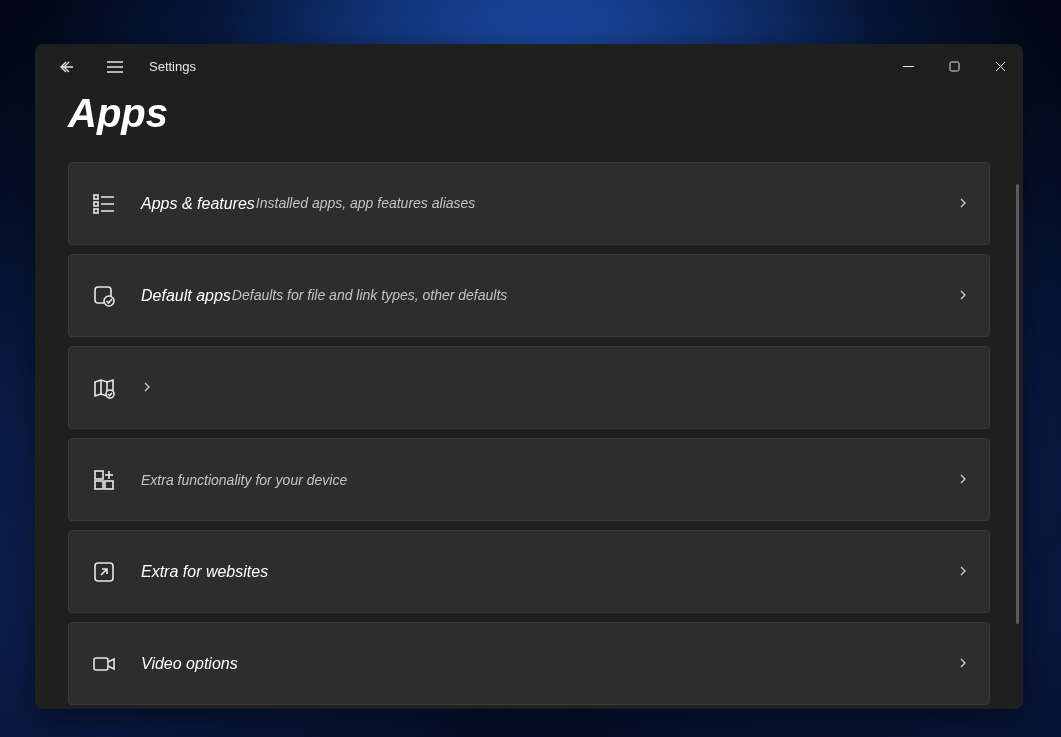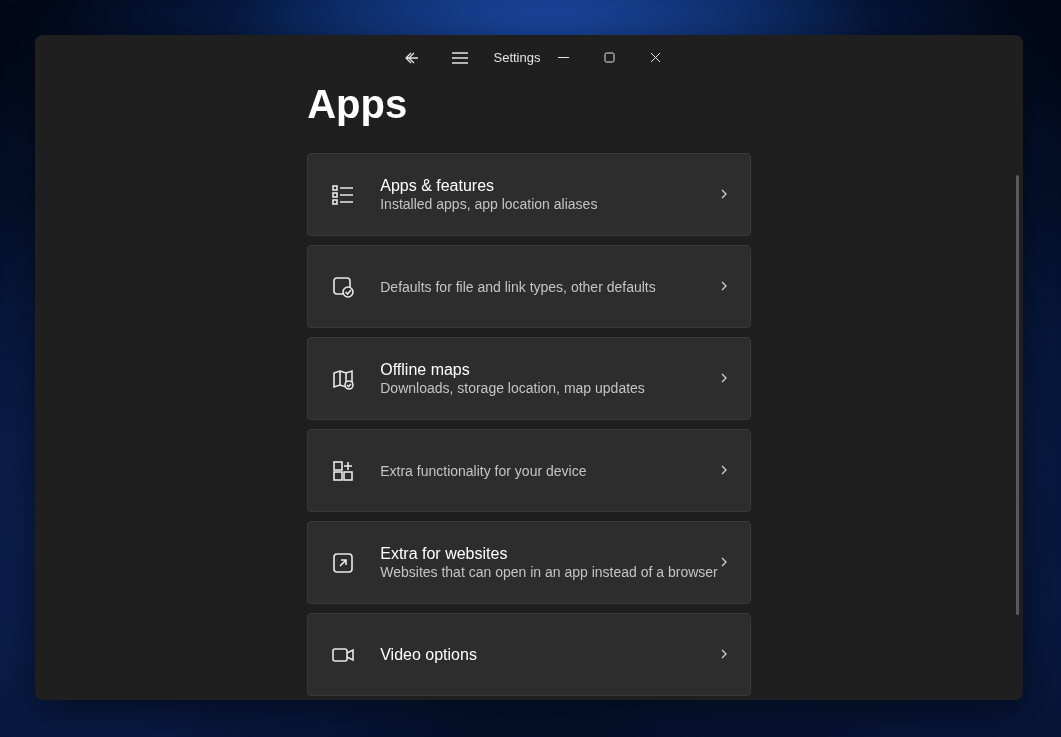"Settings" .window { align-items: center -> none; top: 35px -> 44px }
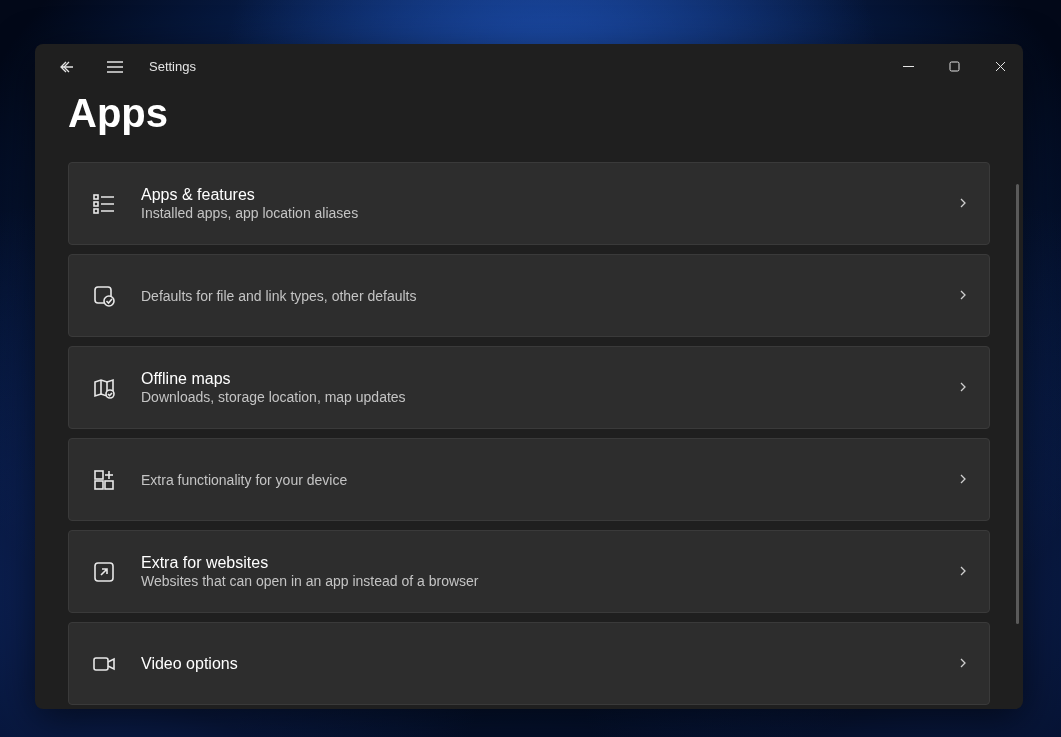"Apps" .page { font-style: none -> italic }
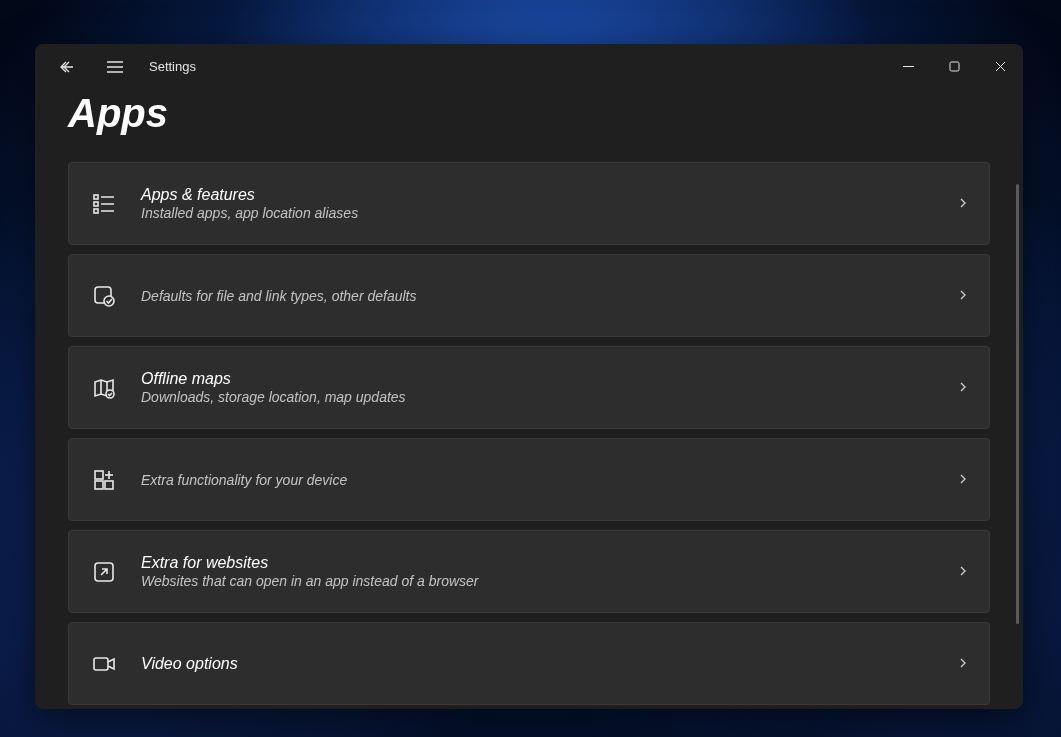"Apps & features" .item-text { flex-direction: column -> row }
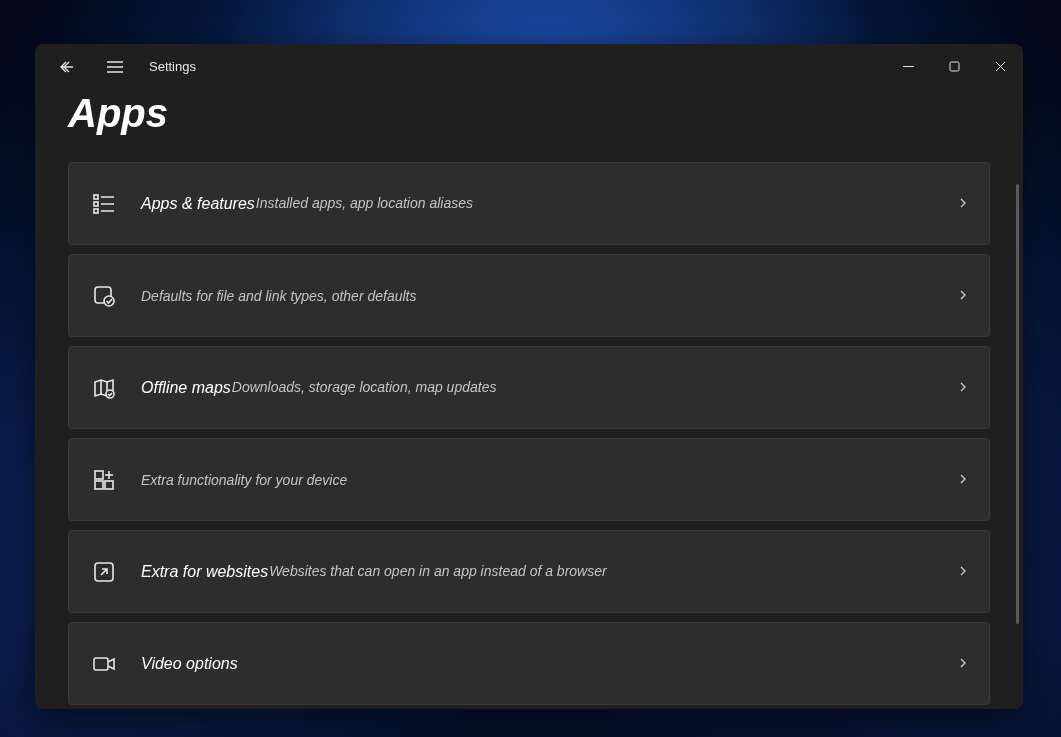"Installed apps, app location aliases" span.item-subtitle { text: location -> features }
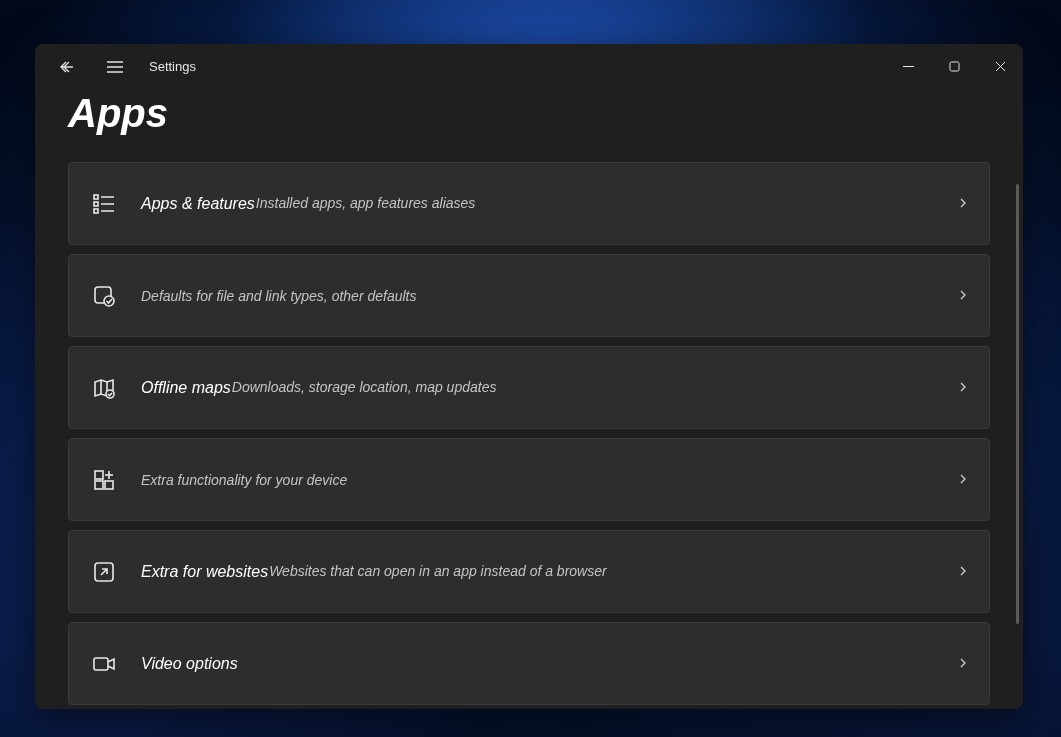"Default apps" span.item-title { html: none -> <span>Default apps</span> }
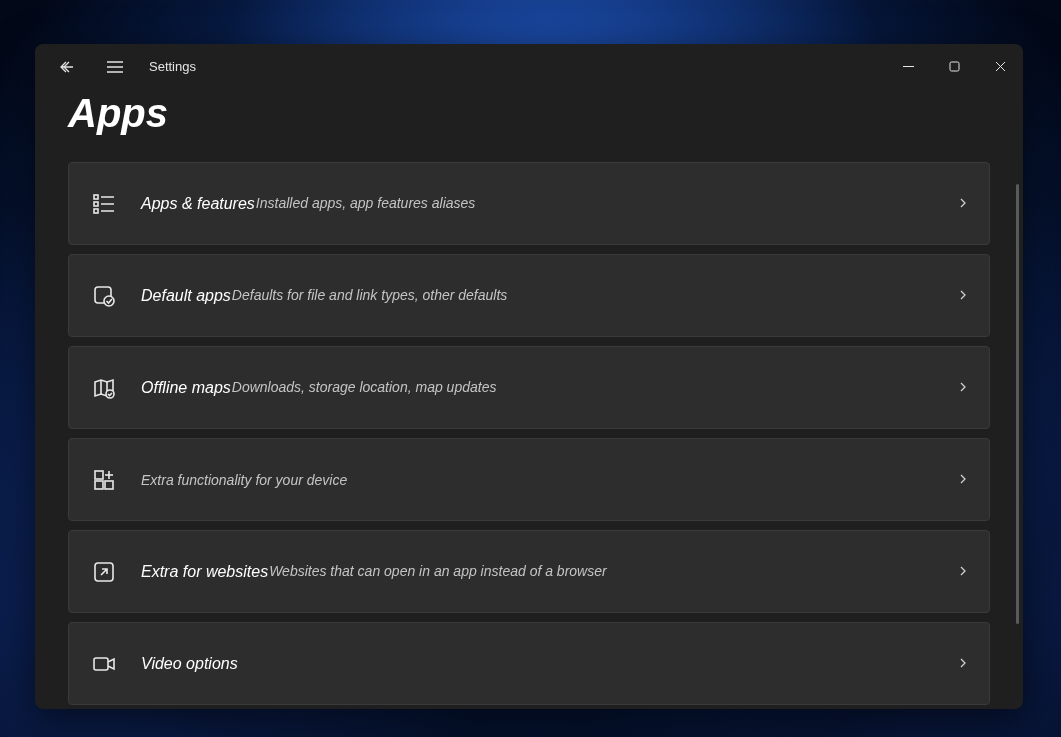"Offline maps" div.item-text { html: <div> <span>Offline maps</span> <span>Downloads, storage location, map updates</span> </div> -> none }
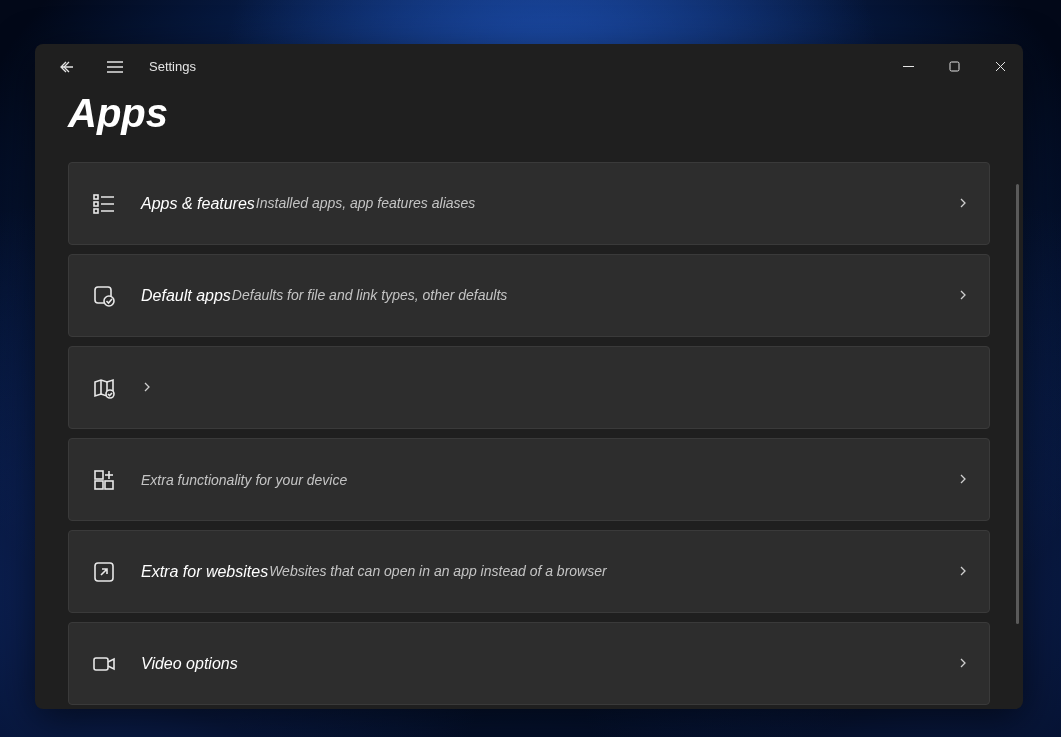"Websites that can open in" span.item-subtitle { html: <span>Websites that can open in an app instead of a browser</span> -> none }
